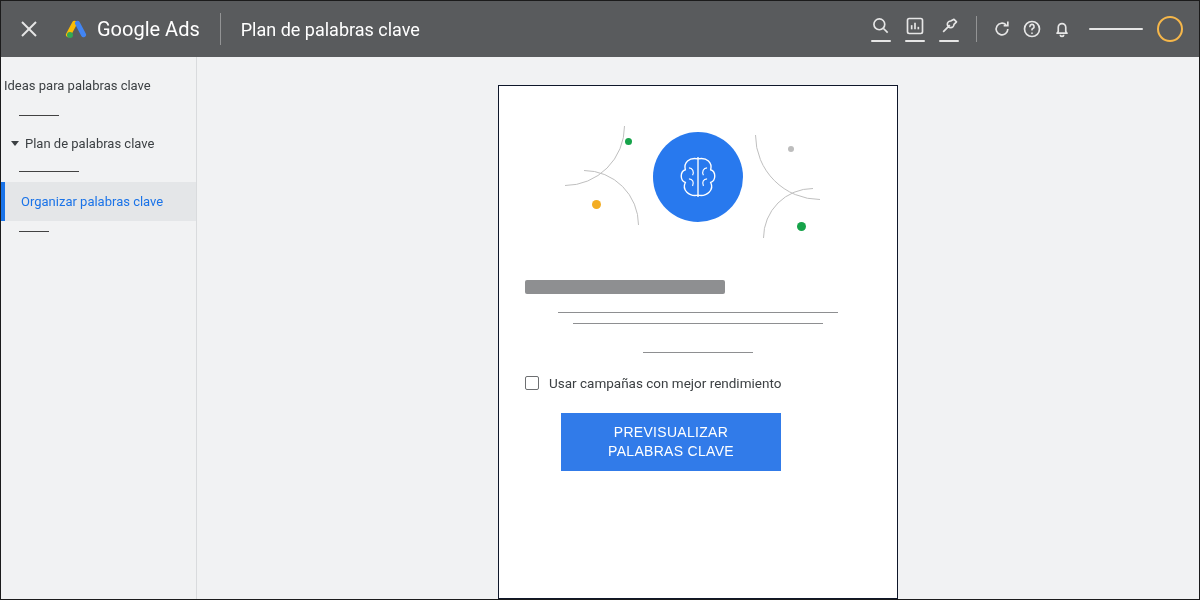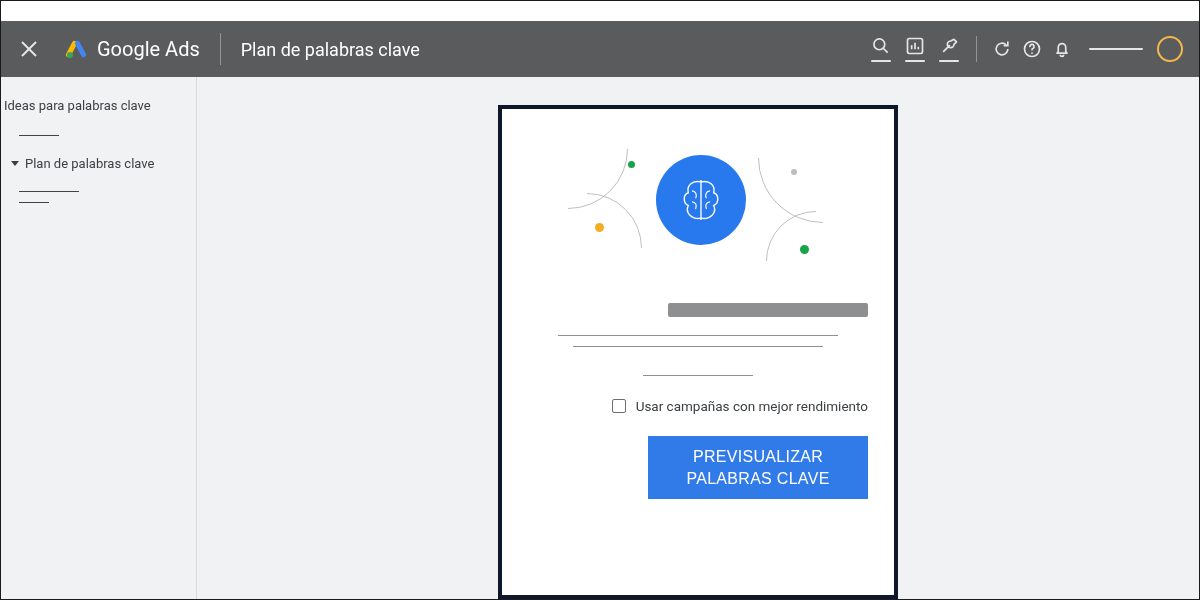"Google Ads" .header { margin-top: 20px -> none }
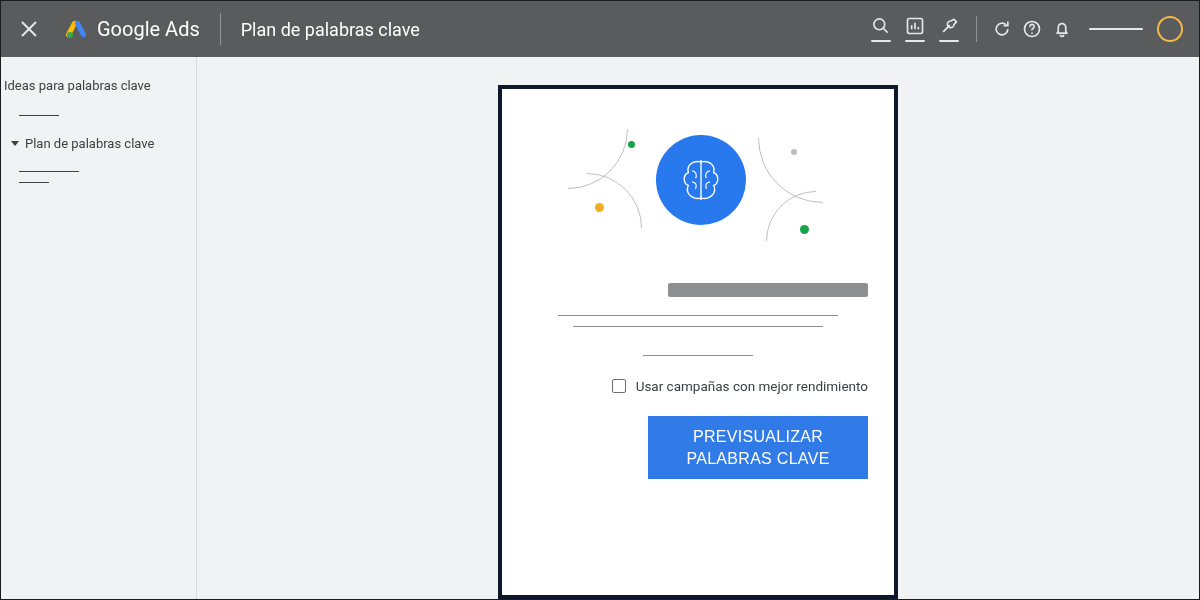"Organizar palabras clave" div.side-active { html: none -> <div>Organizar palabras clave</div> }
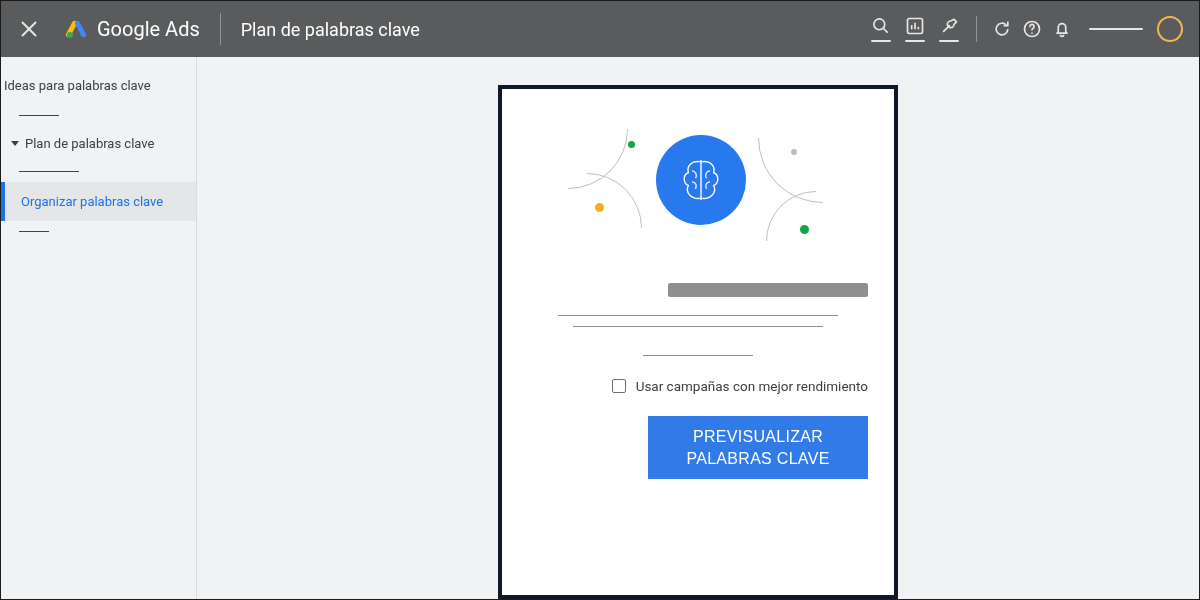"Usar campañas con mejor rendimiento" .card { align-items: flex-end -> flex-start; border: 4px solid #0f172a -> 1px solid #0f172a }
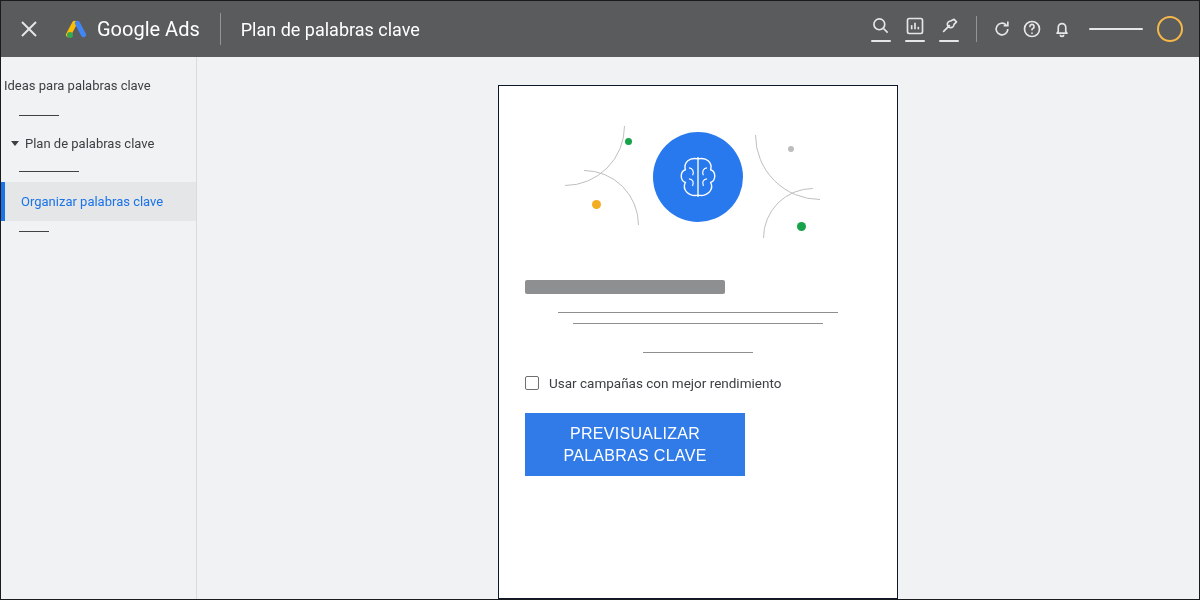"PREVISUALIZAR PALABRAS CLAVE" .cta { font-size: 16px -> 14px; margin-left: none -> 36px }
